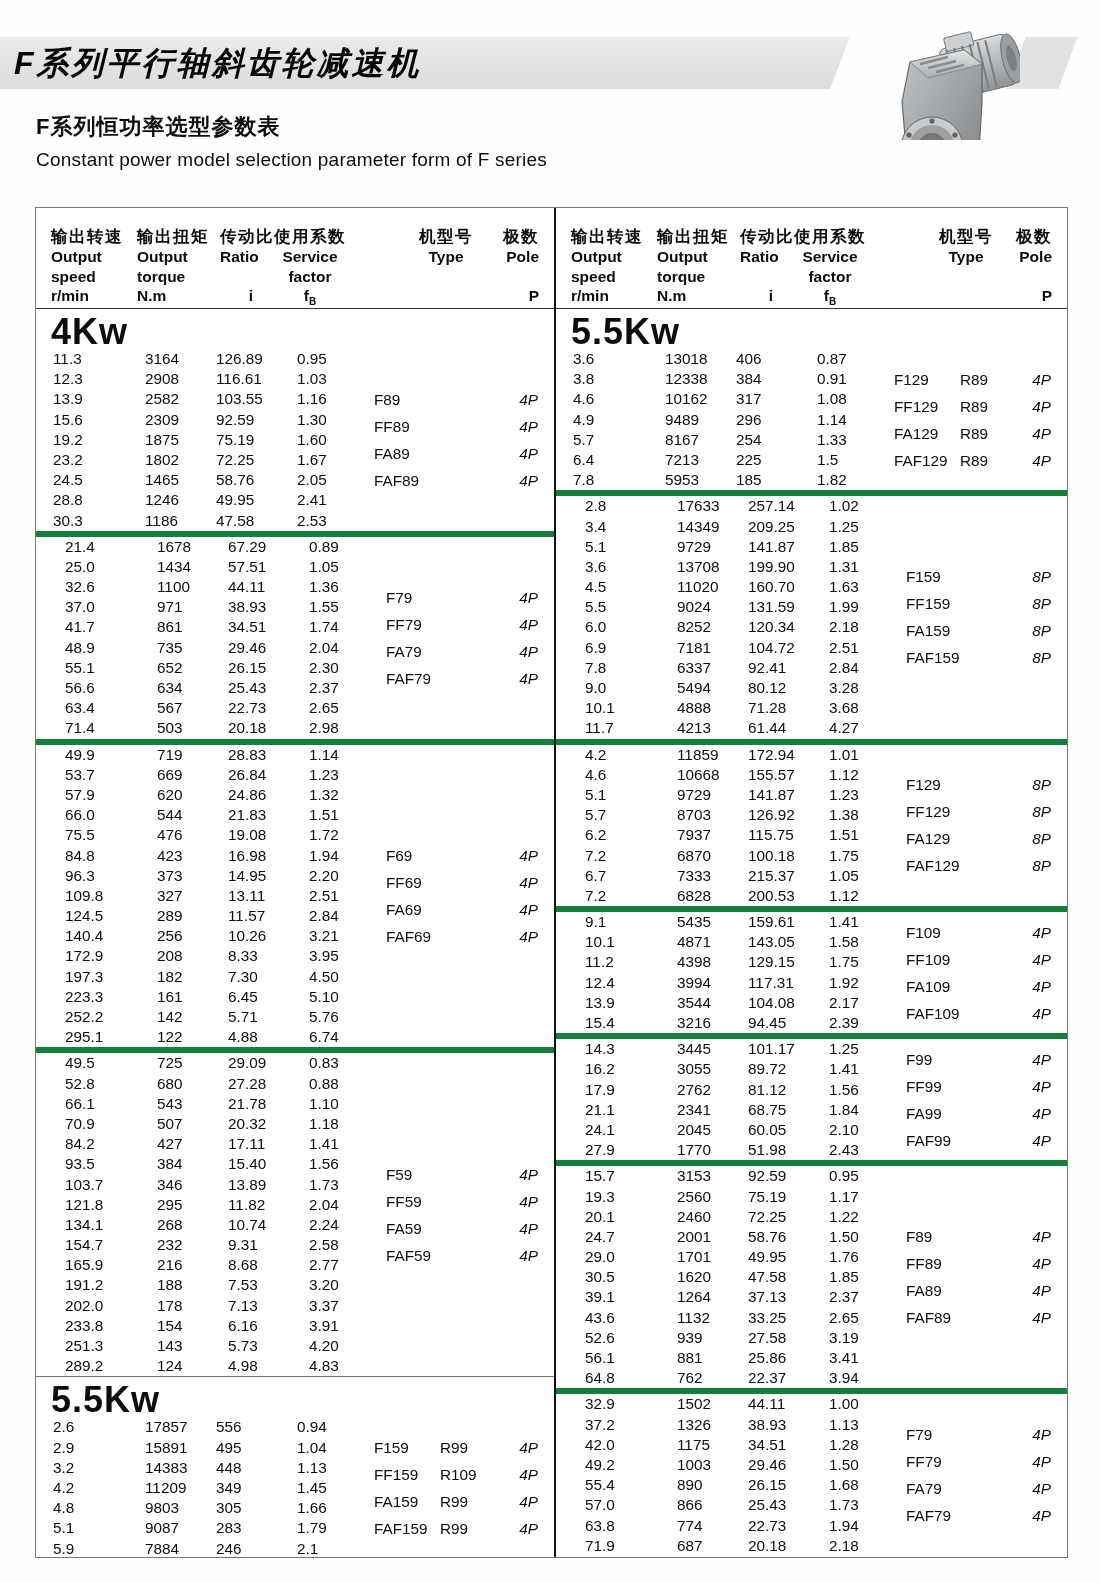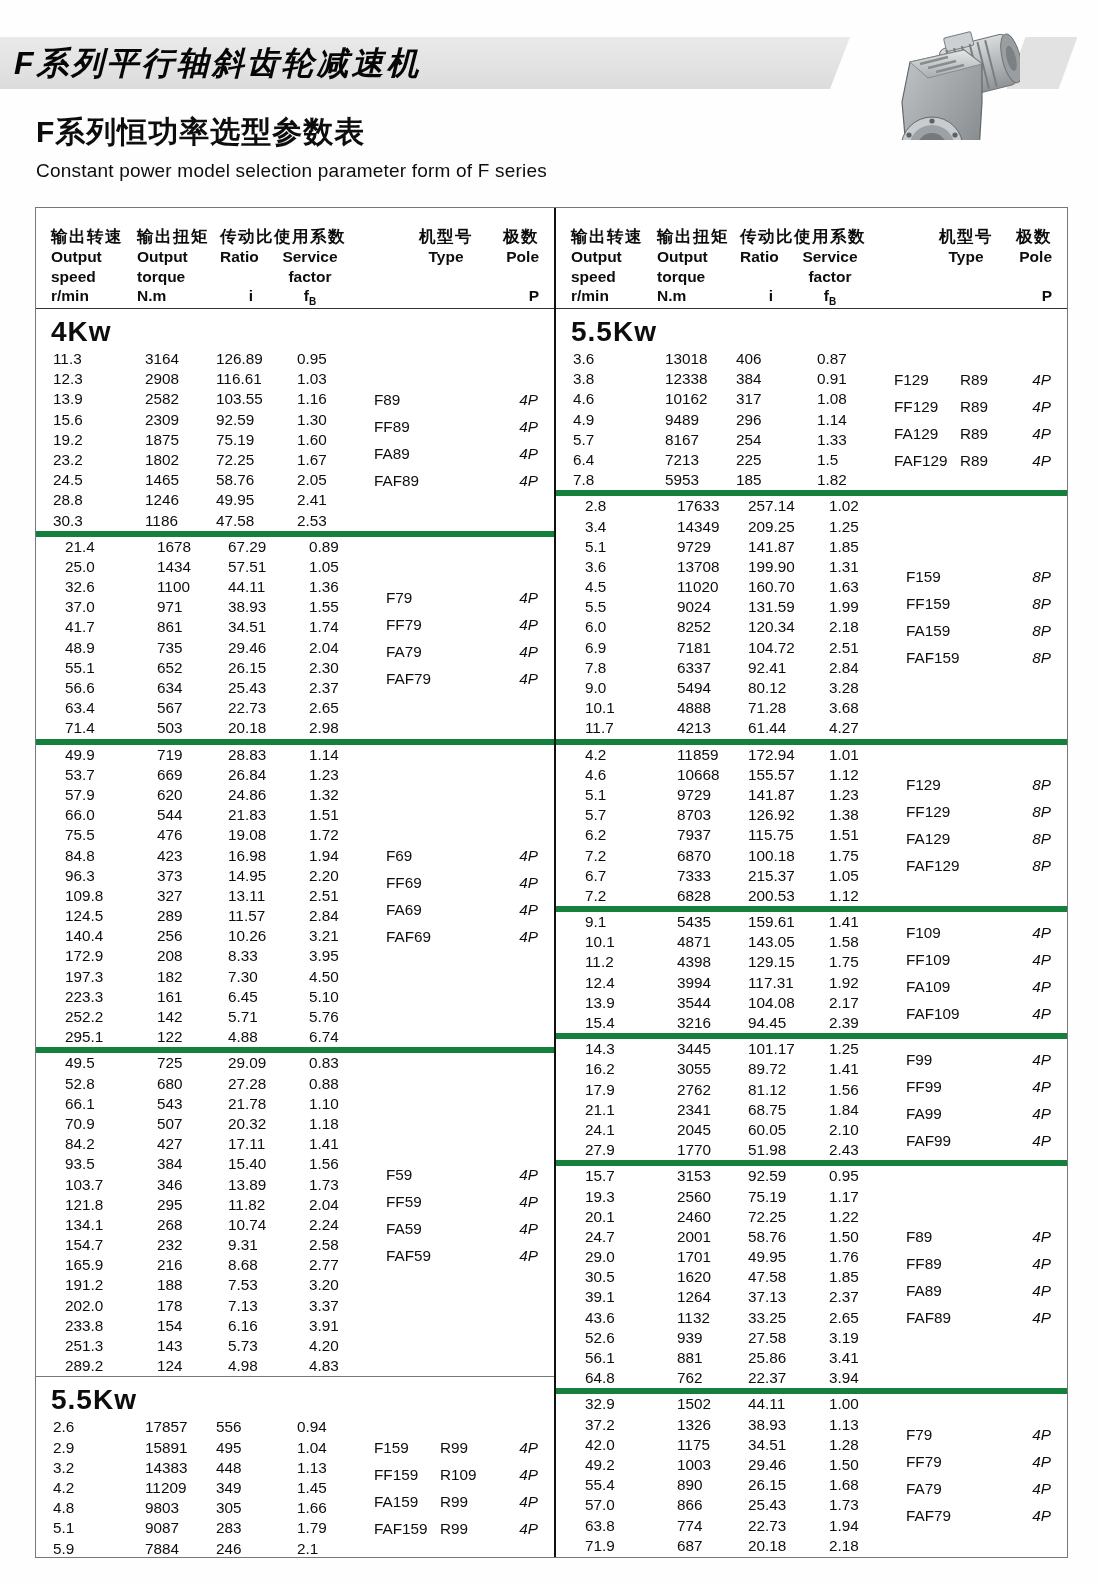"F系列恒功率选型参数表" .sec-title .cn { font-size: 30px -> 22px }
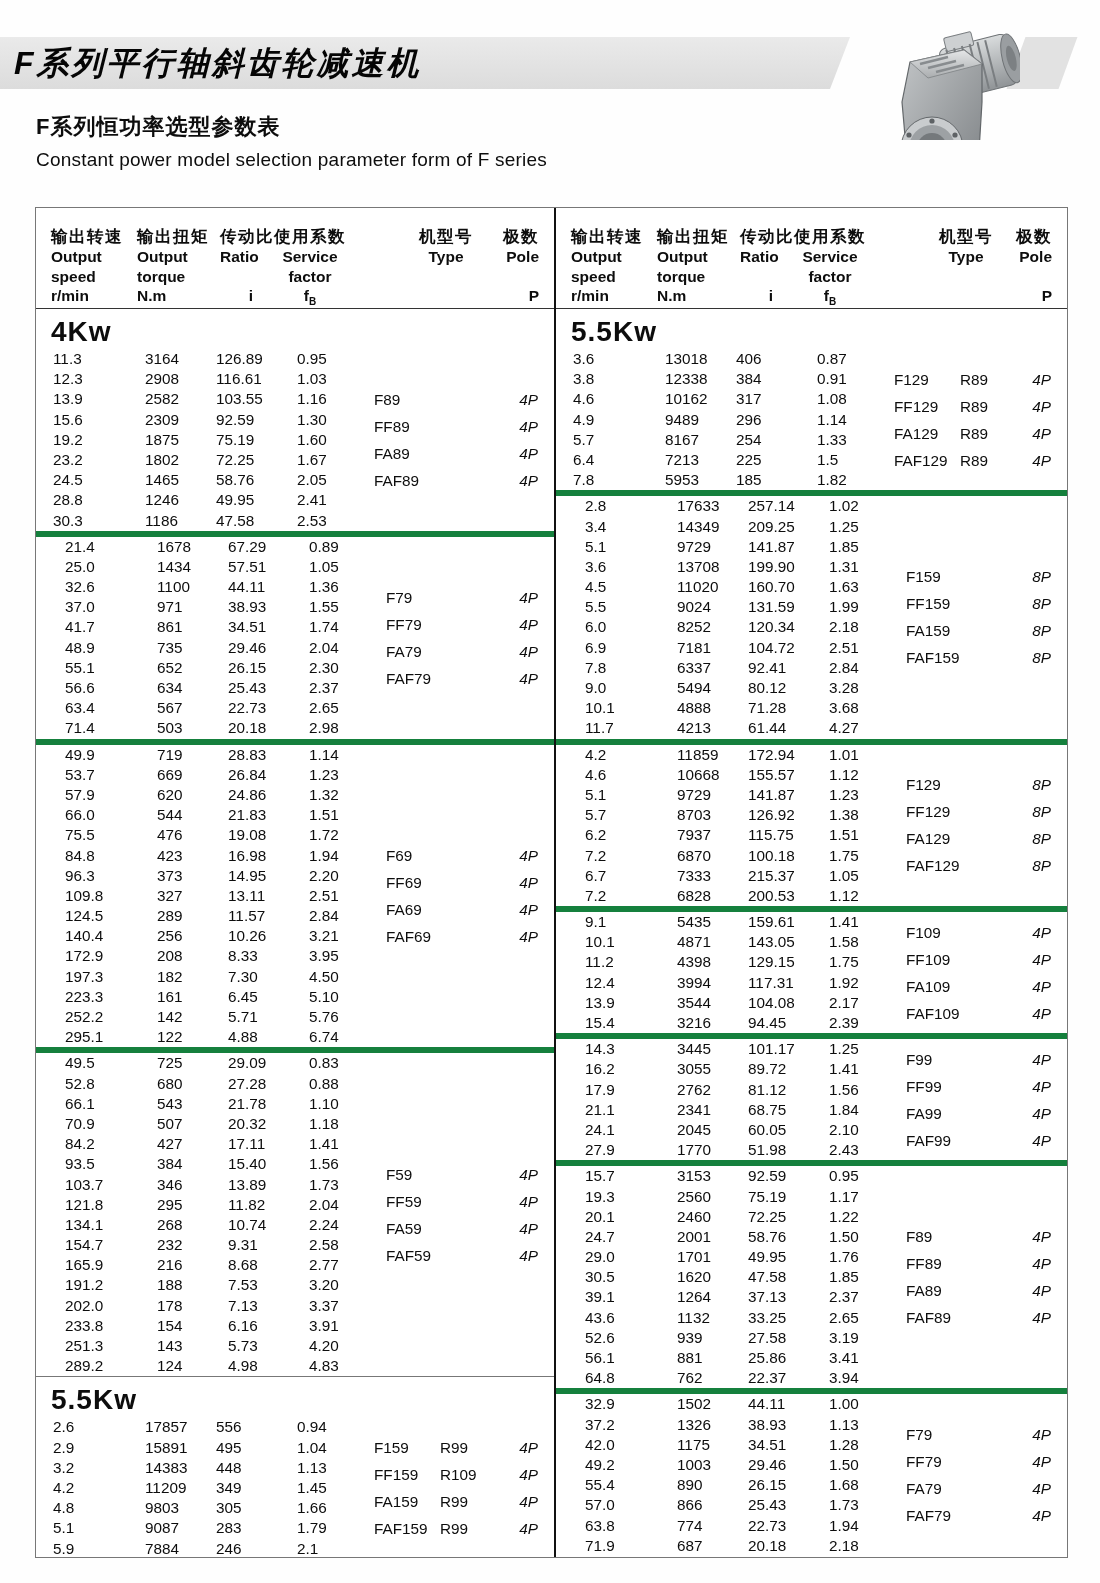"4Kw" .power-label { font-size: 28px -> 36px }
